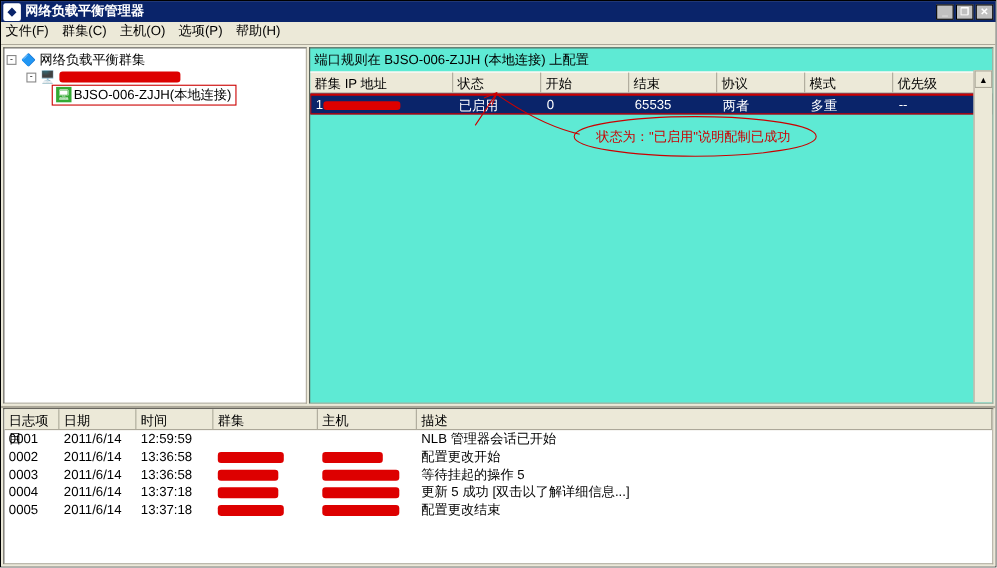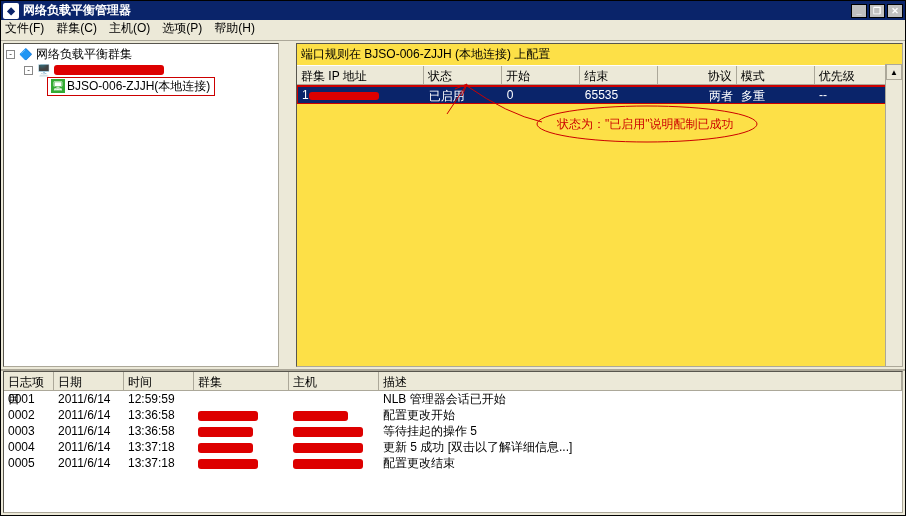"端口规则在 BJSO-006-ZJJH (本地连接) 上配置" .rightpanel { background: #fde047 -> #5eead4; margin: 2px 2px 2px 15px -> 2px 2px 2px 0 }
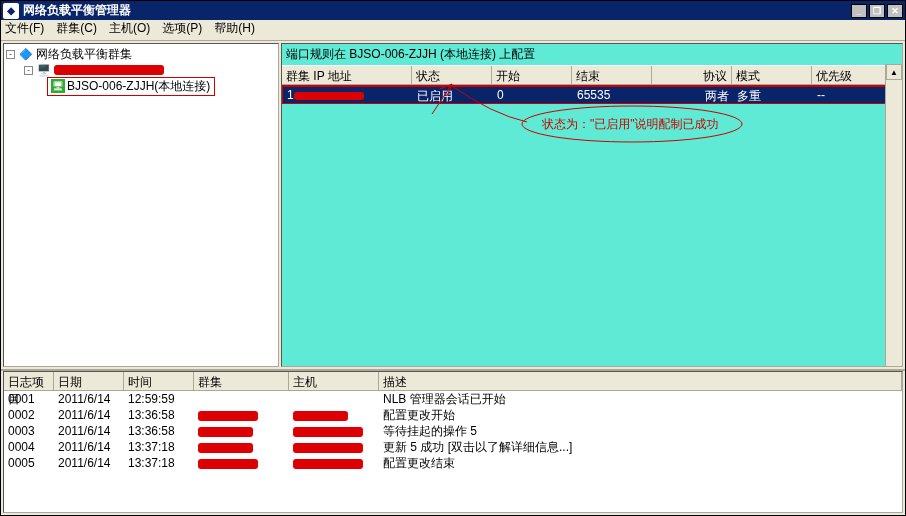"协议" .c4 { text-align: right -> none }
